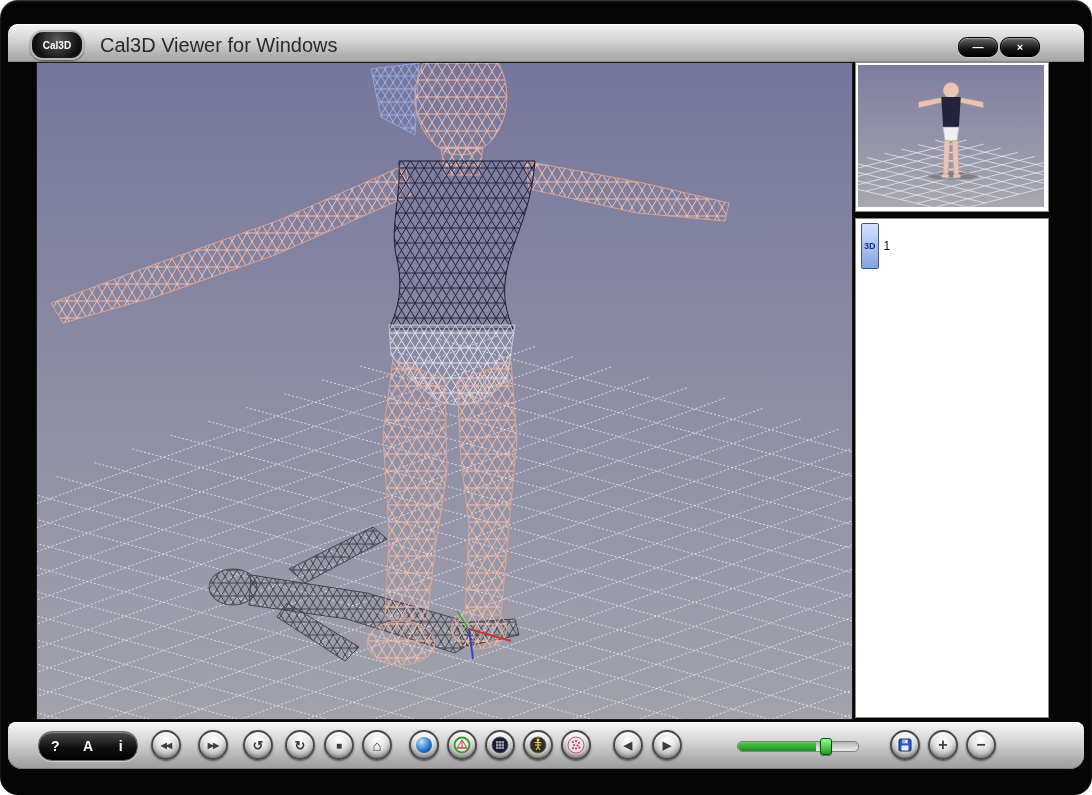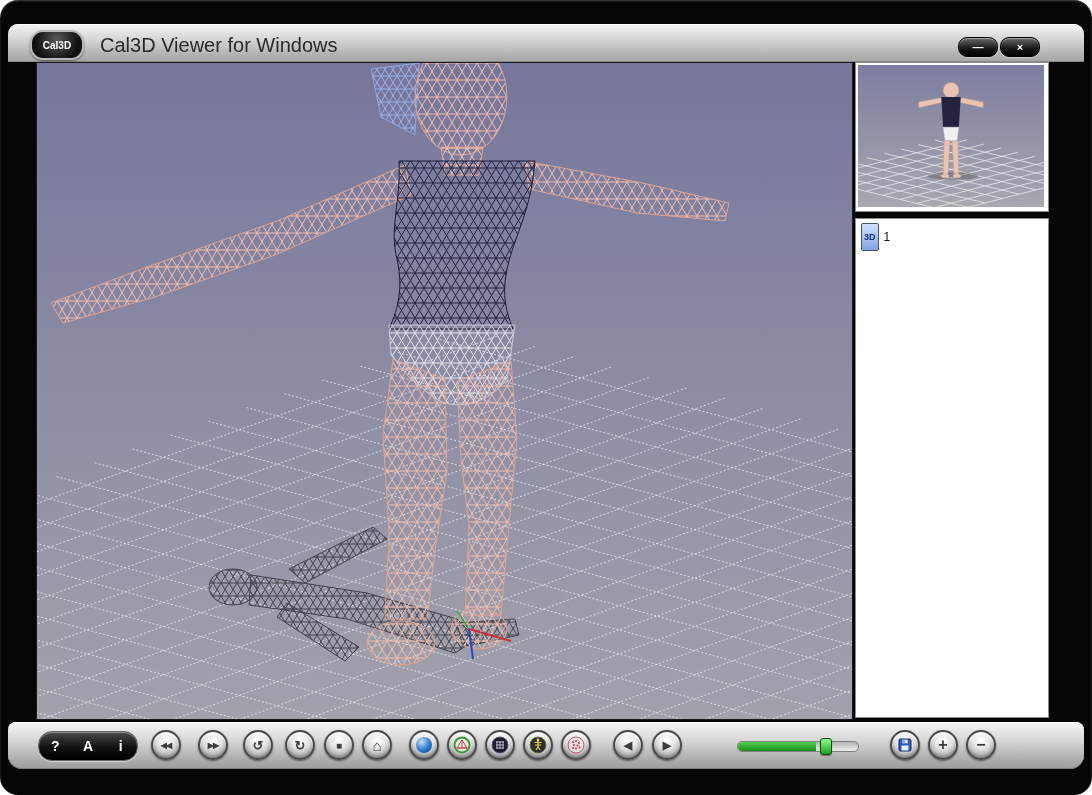"3D" .model-icon { padding: 8px 2px -> 17px 2px }
